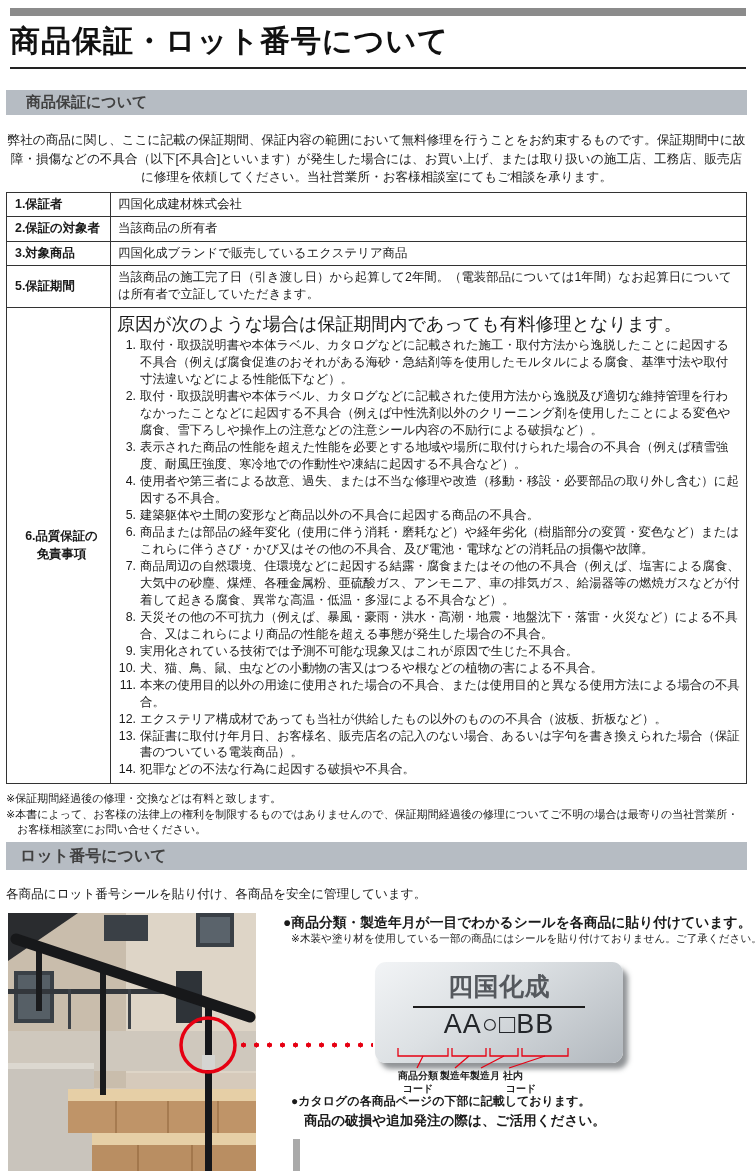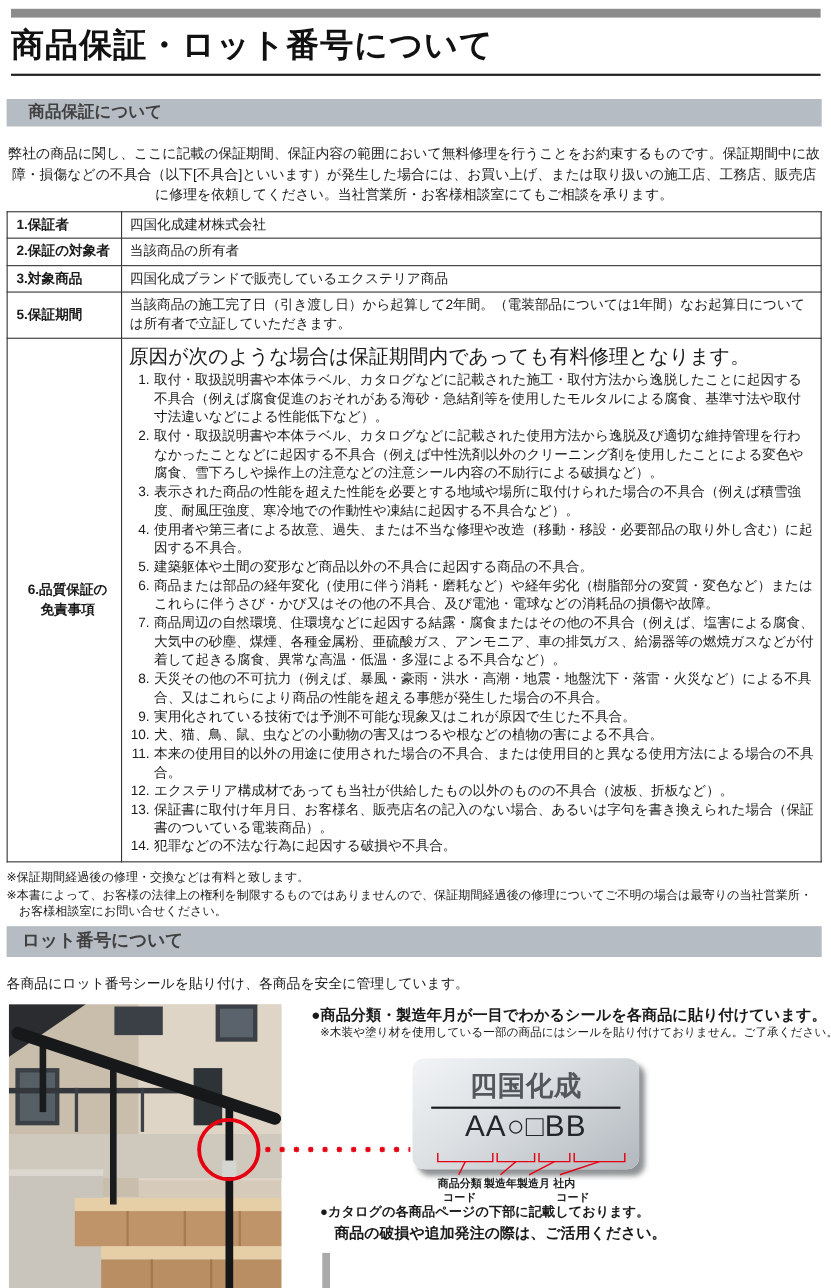"四国化成" .sticker { width: 206px -> 248px }
